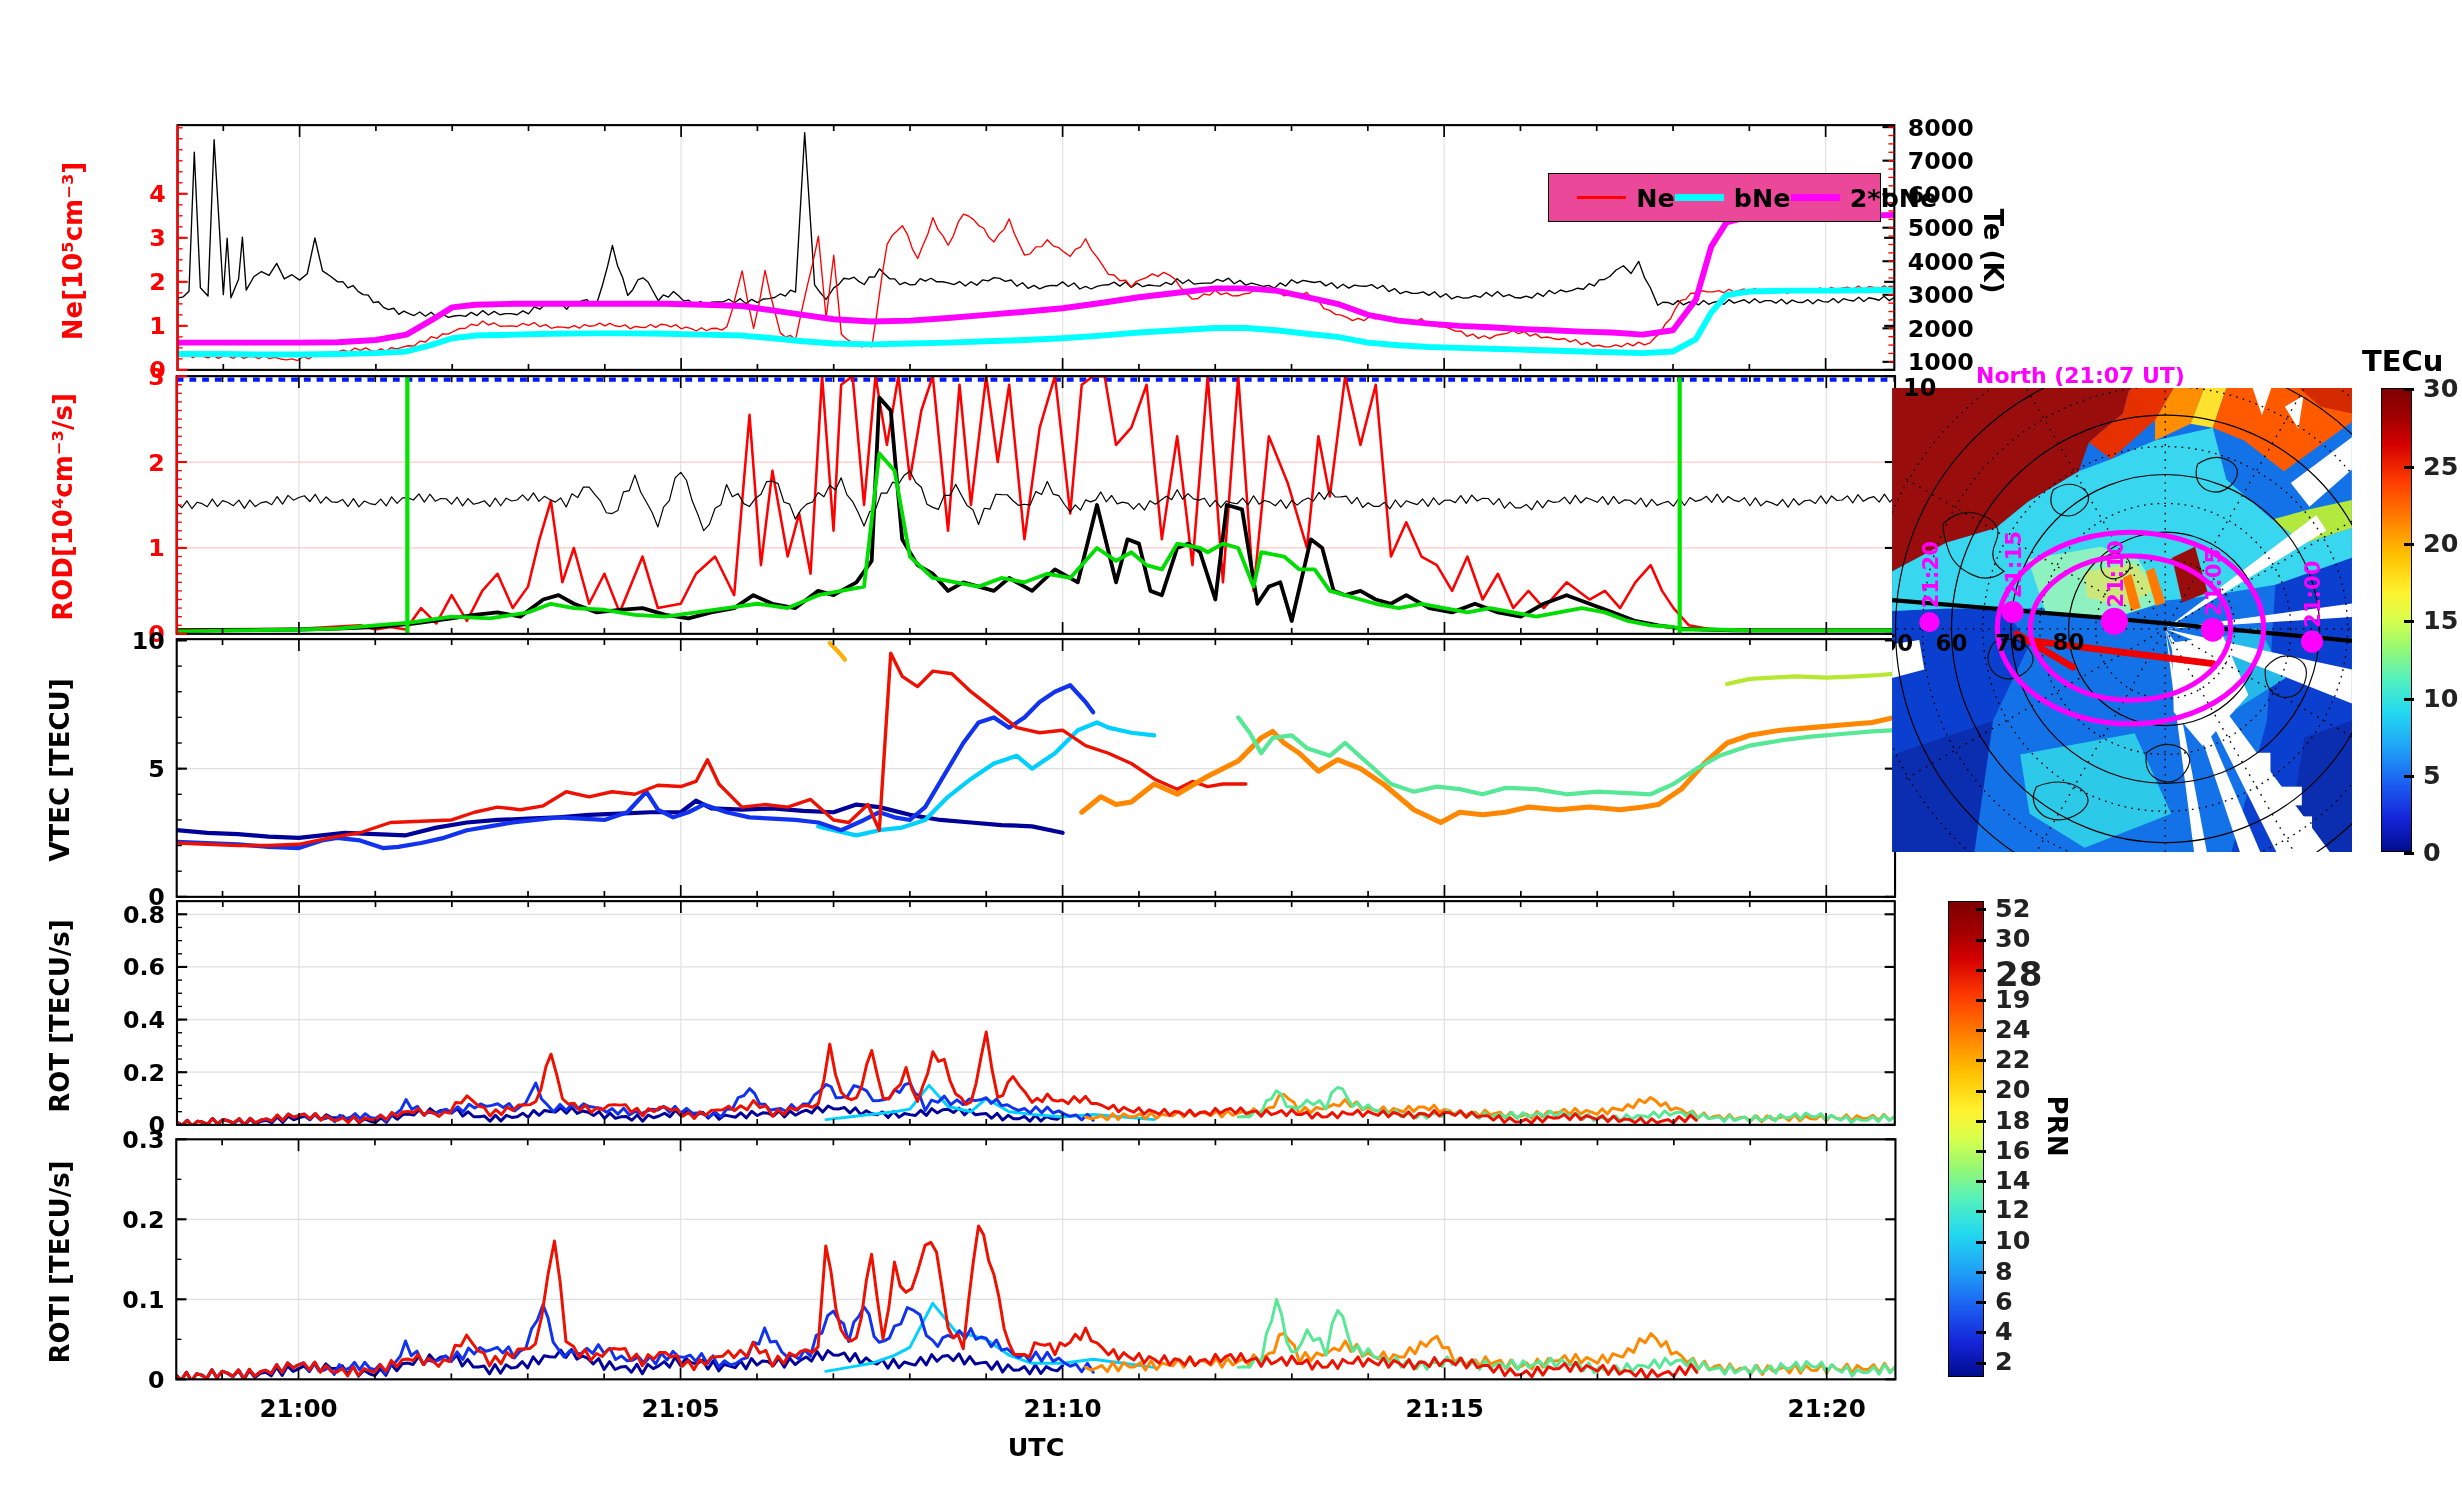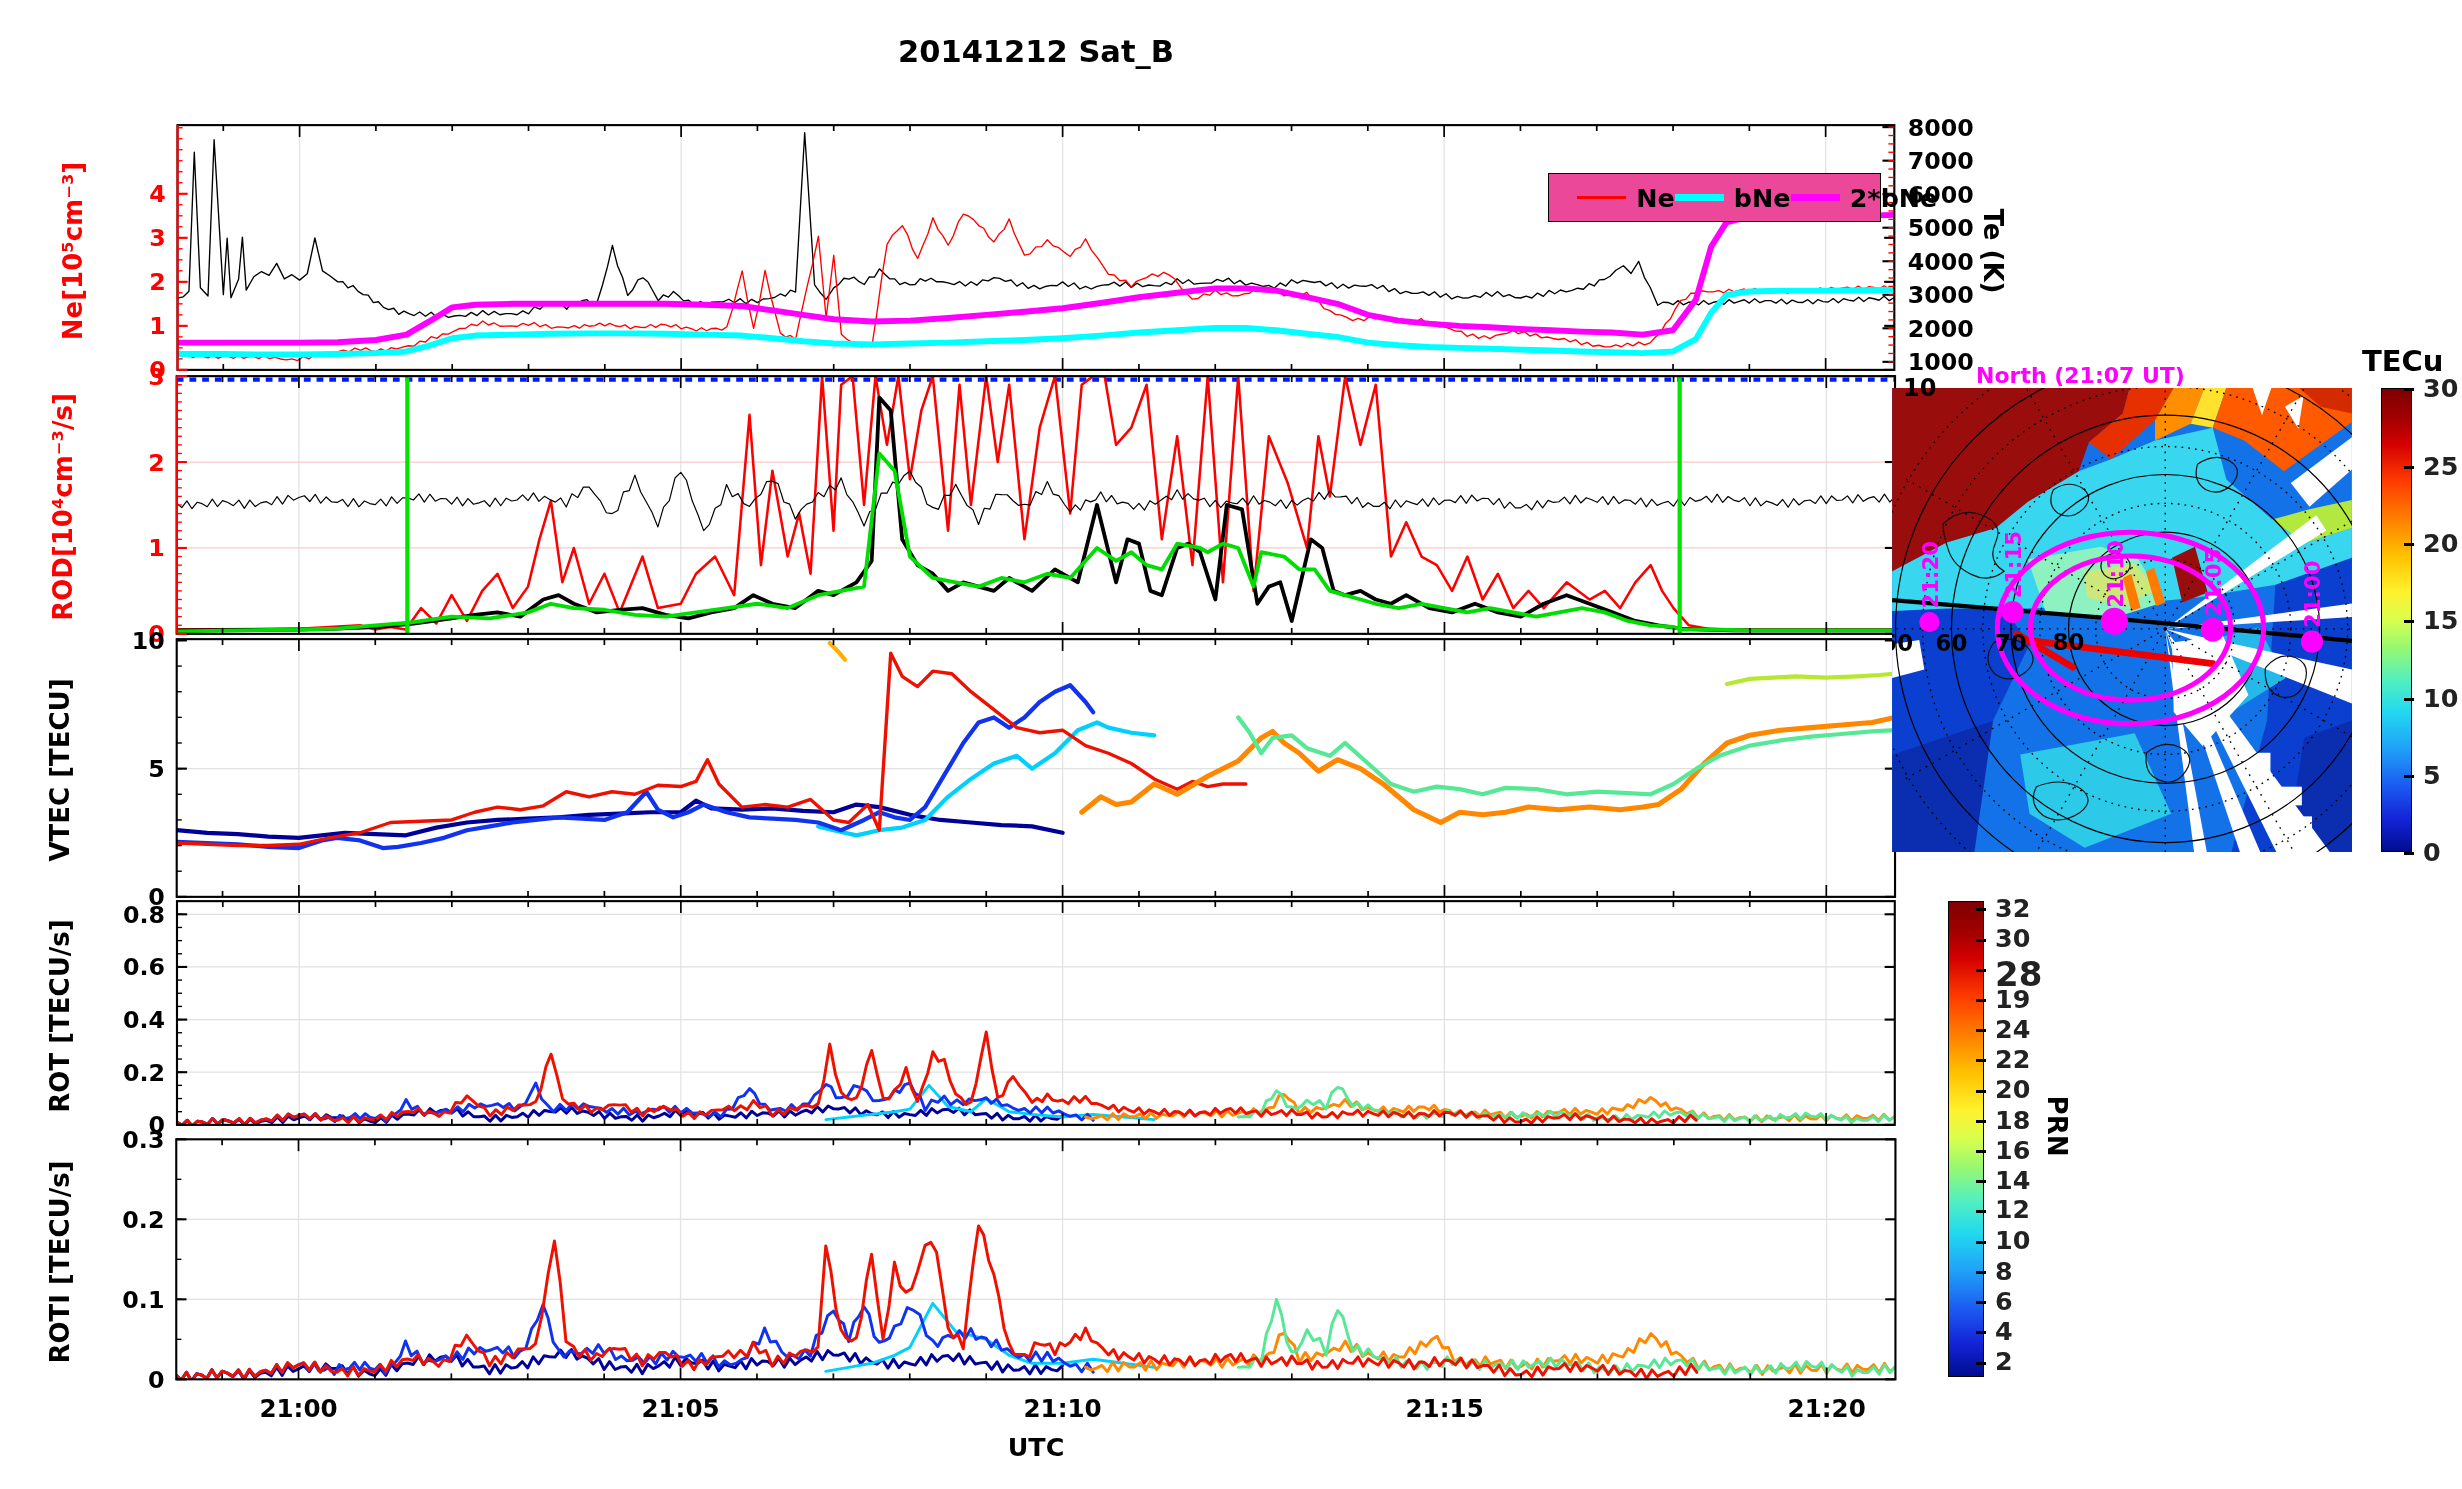"20141212 Sat_B" div.title { html: <div>20141212 Sat_B</div> -> none }
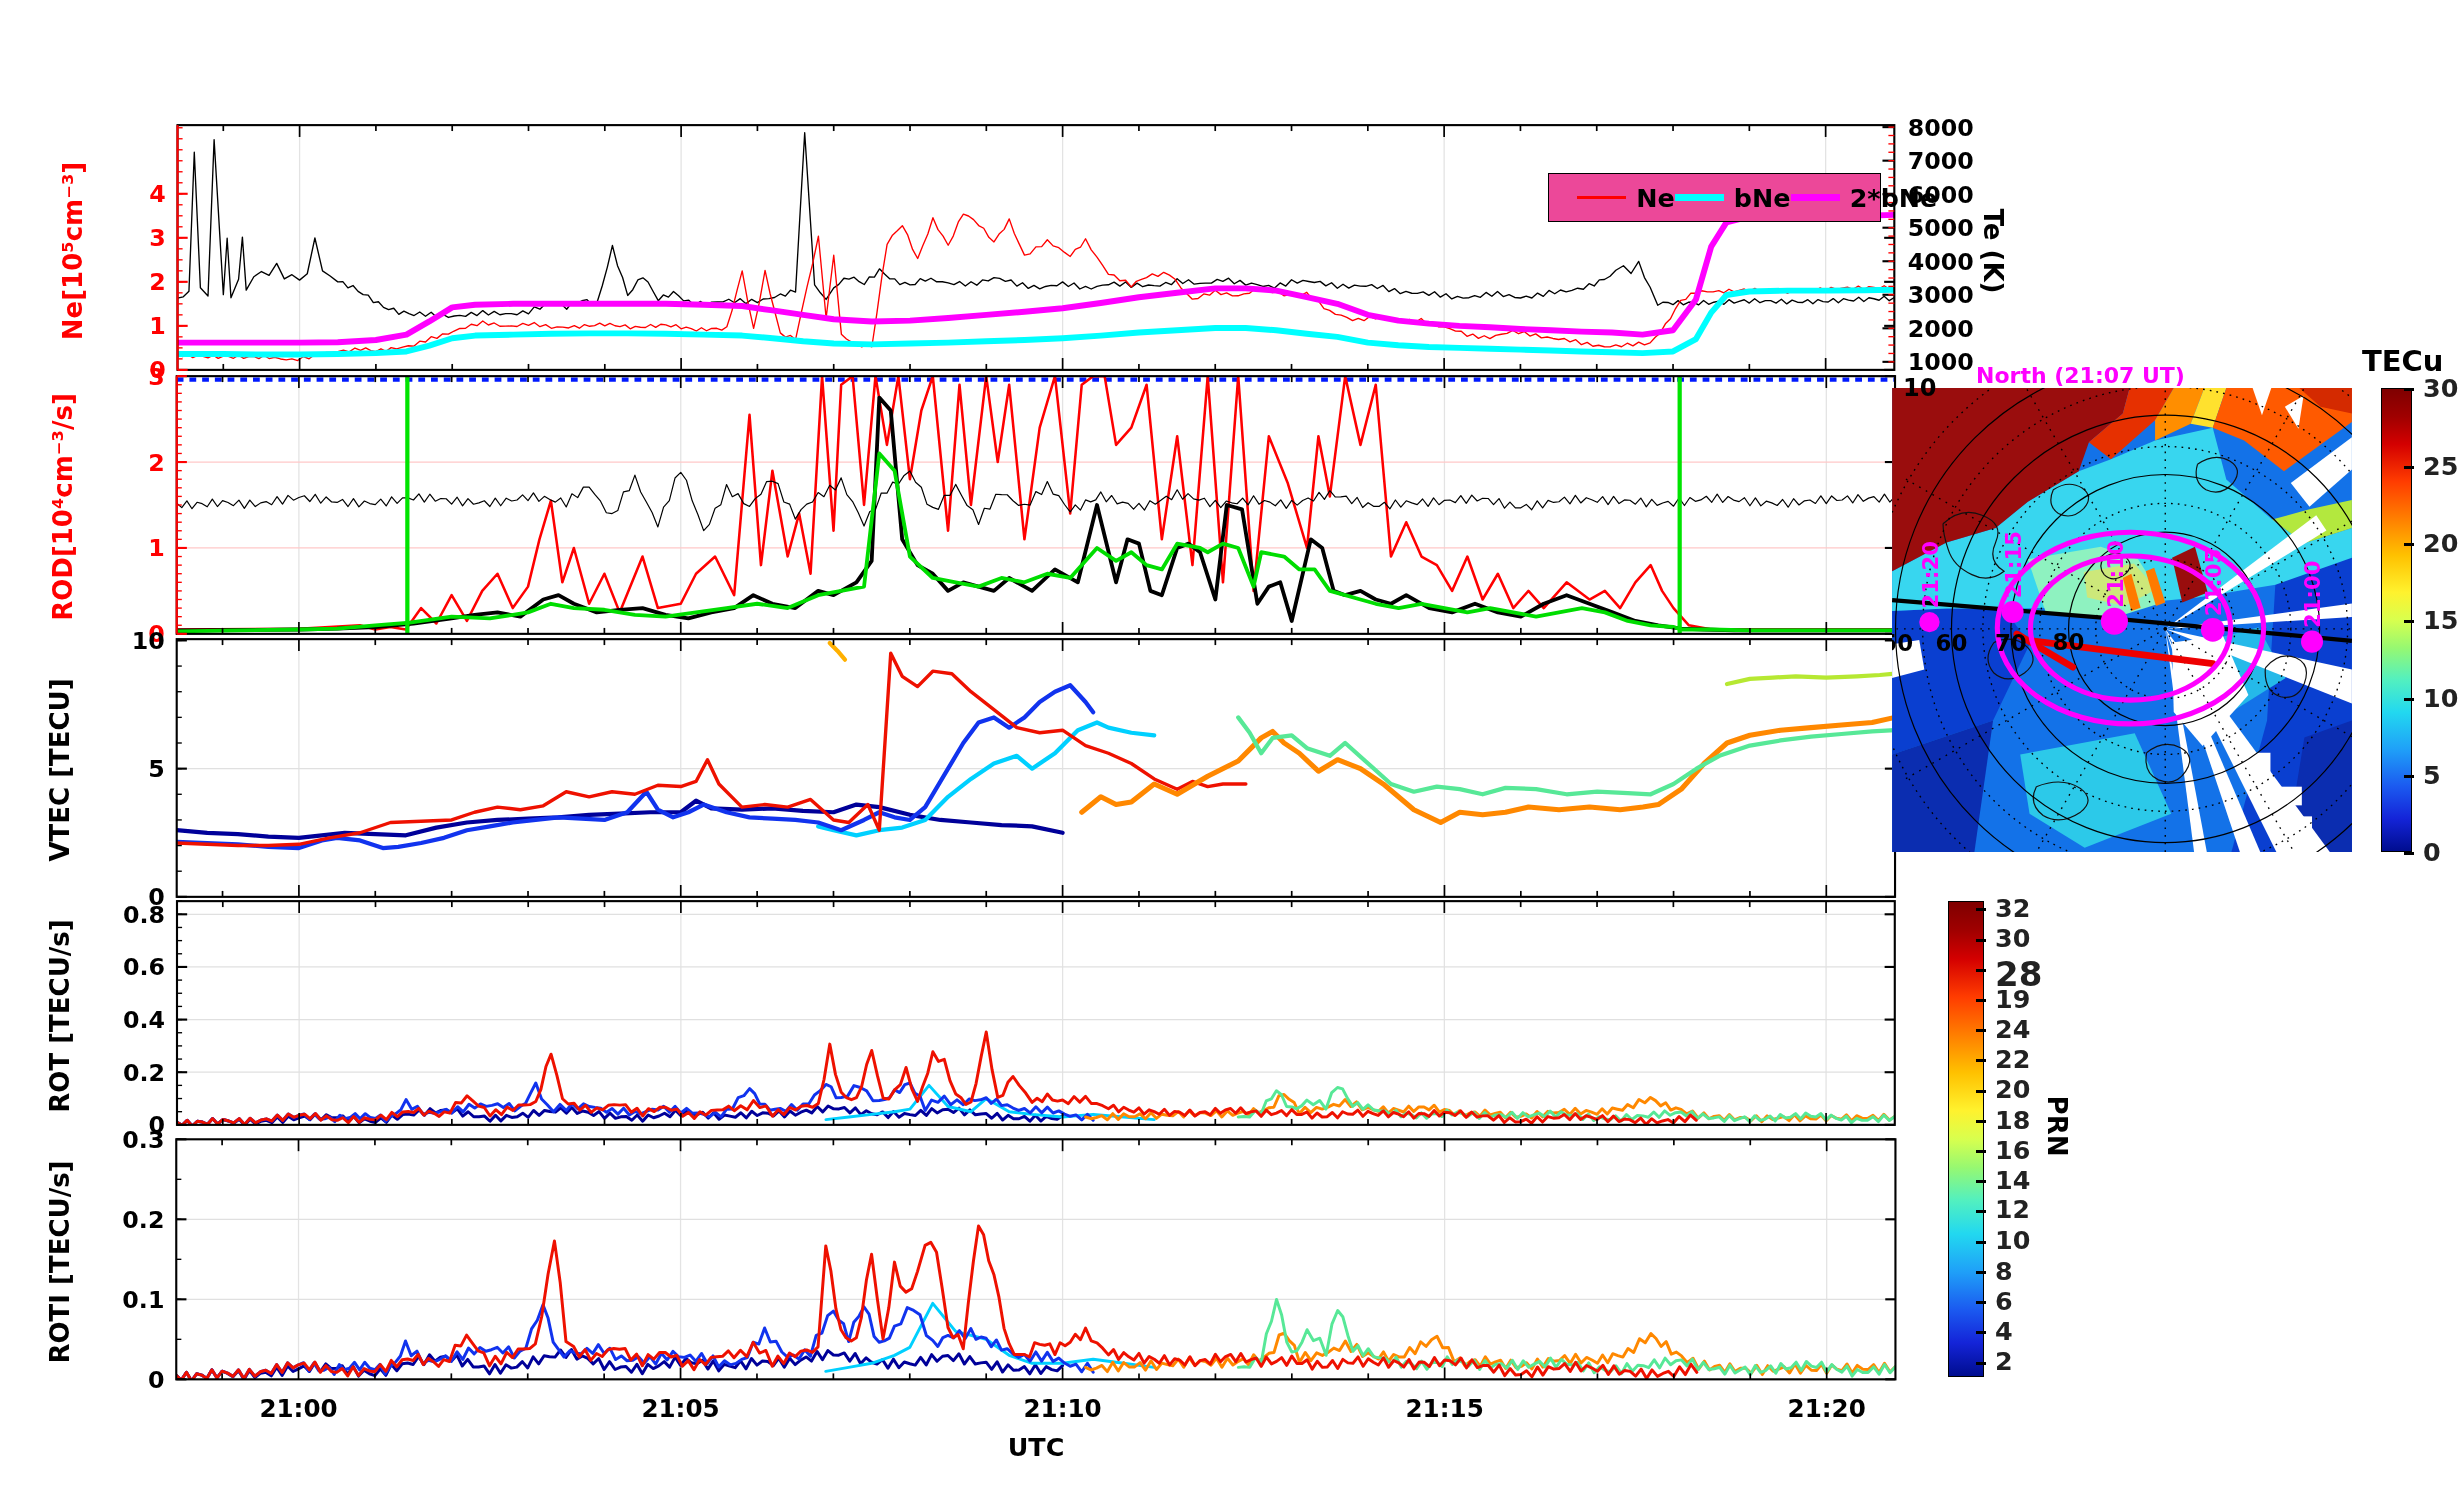"32" div.cb-lab { text: 32 -> 52 }
